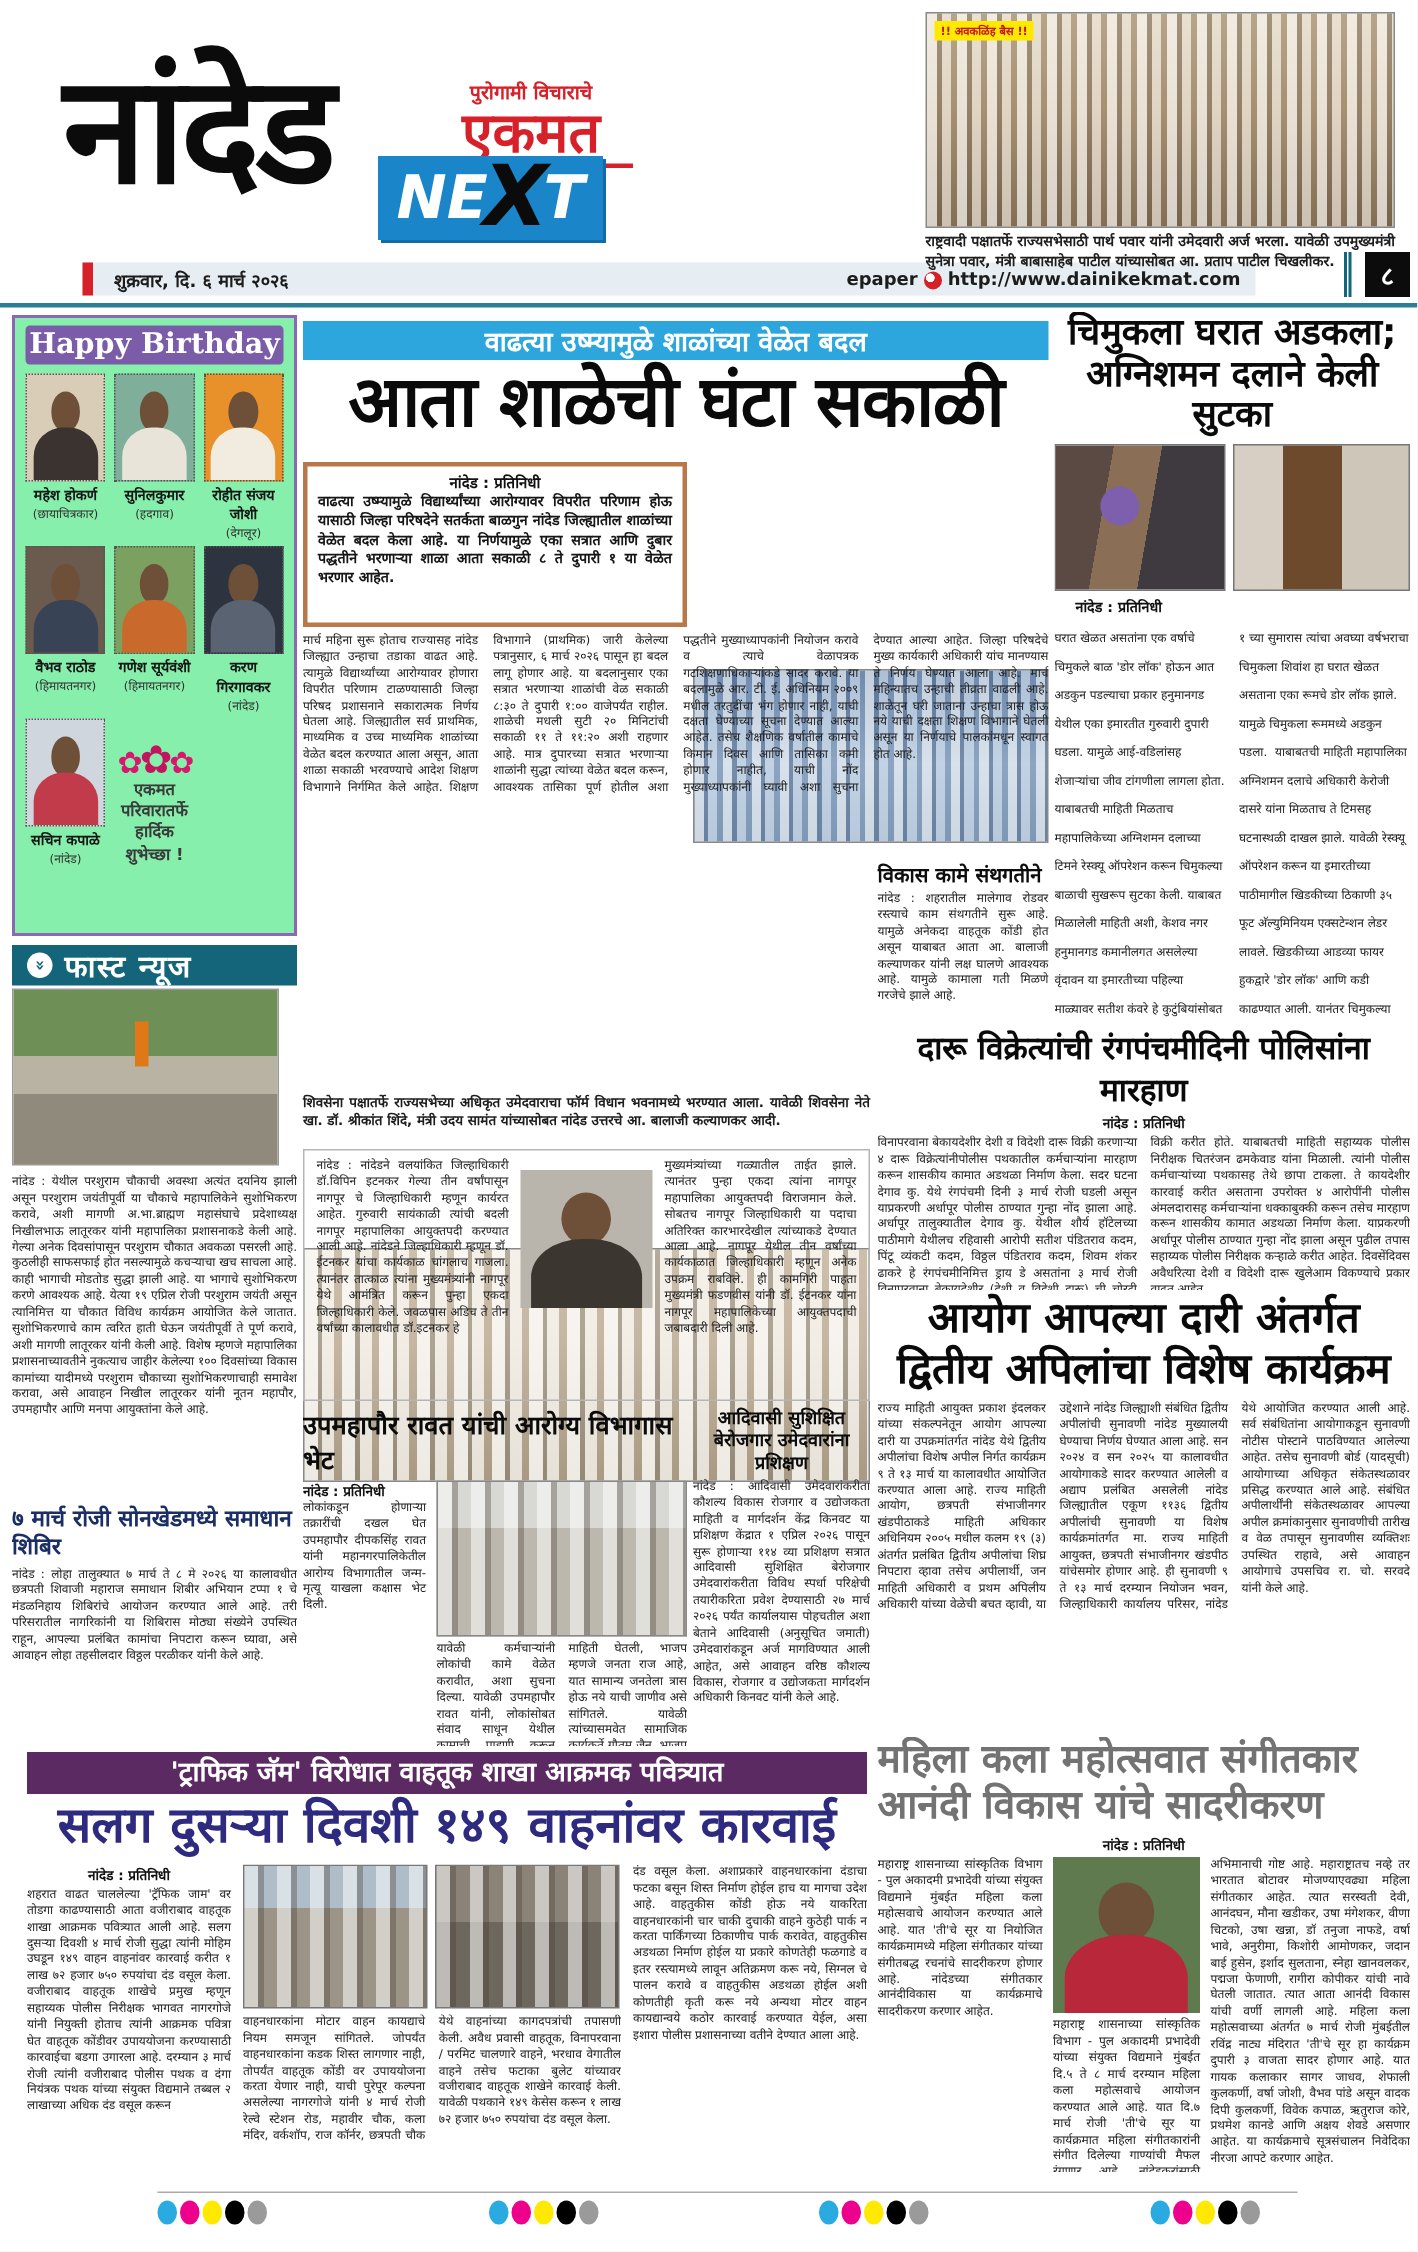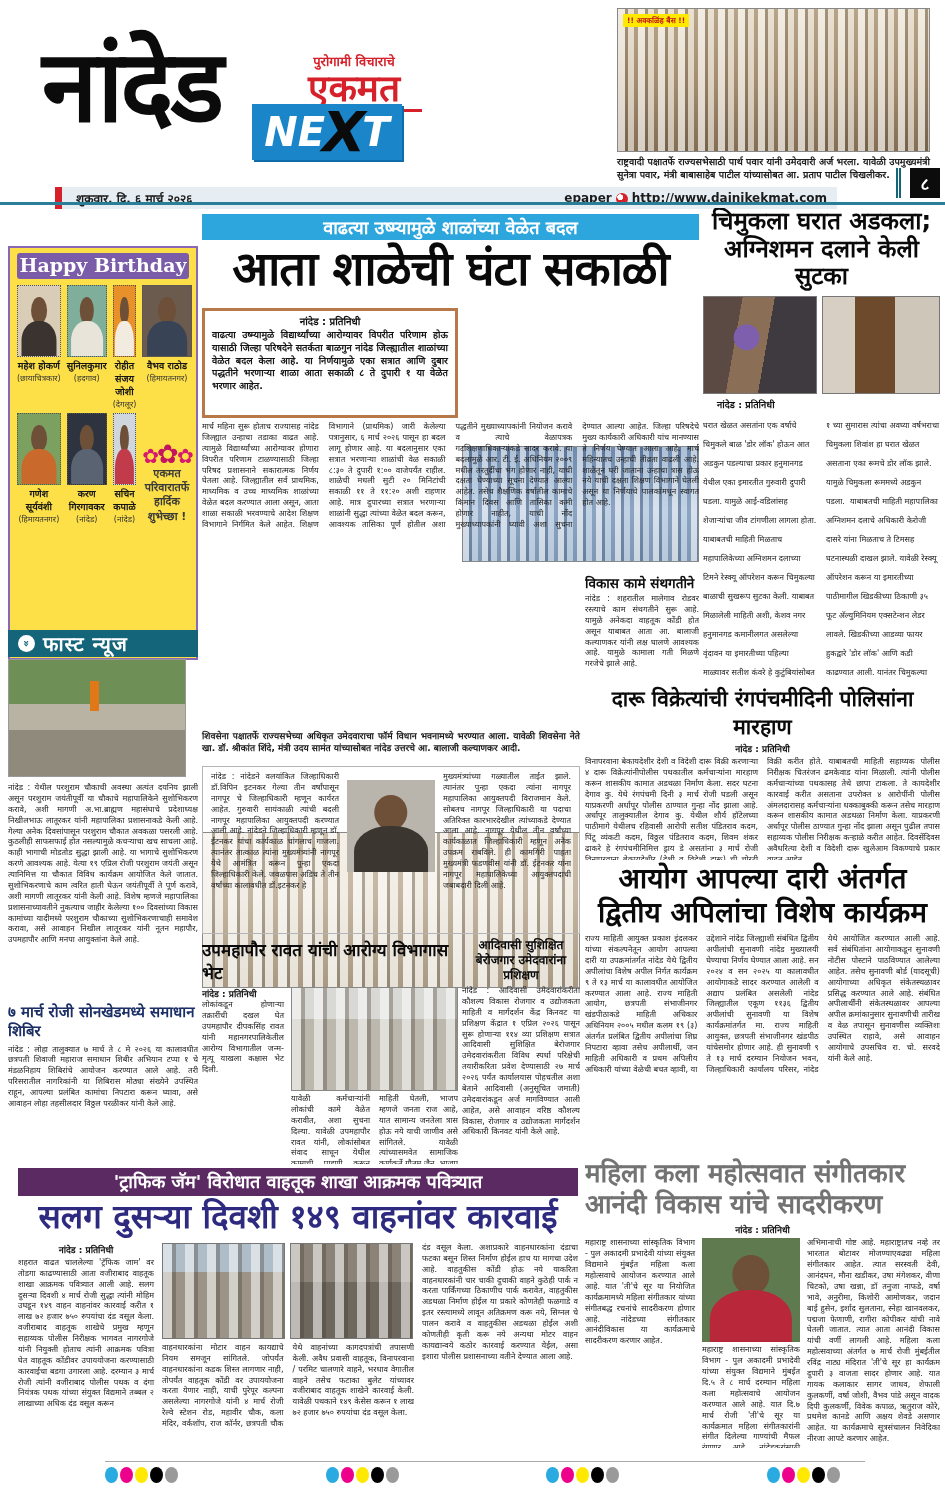"शुक्रवार, दि. ६ मार्च २०२६" #date-bar { margin-top: 12px -> none }
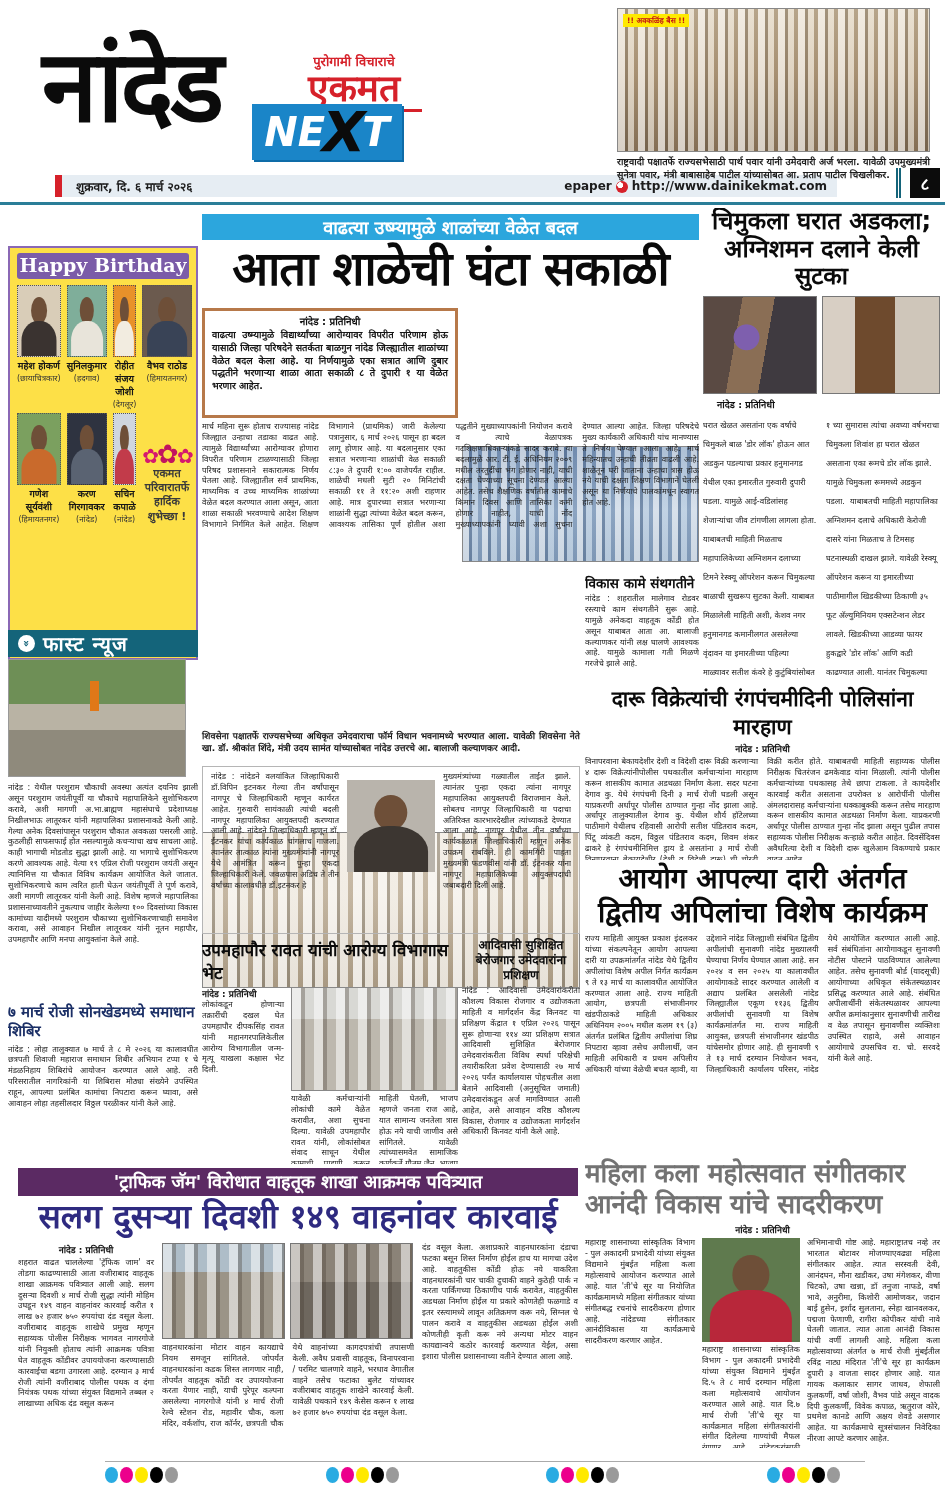"Happy Birthday" #birthday { background: #fde047 -> #86efac; margin-top: 36px -> none }
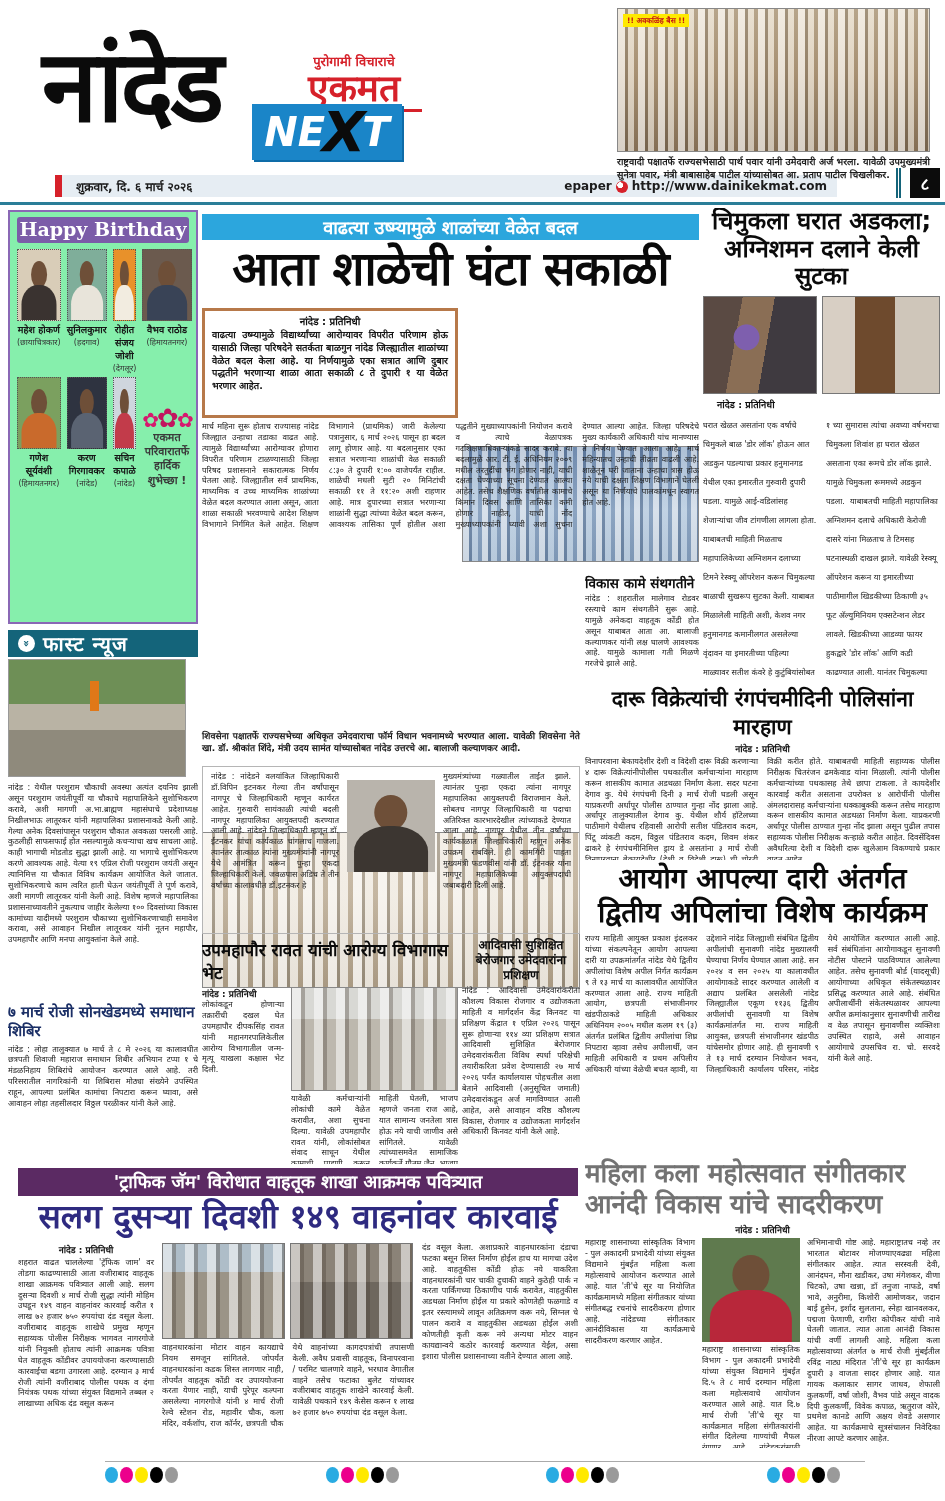"महेश होकर्ण" .bd-grid { grid-template-columns: 1fr 1fr 1fr 1fr -> 1fr 1fr 1fr }
